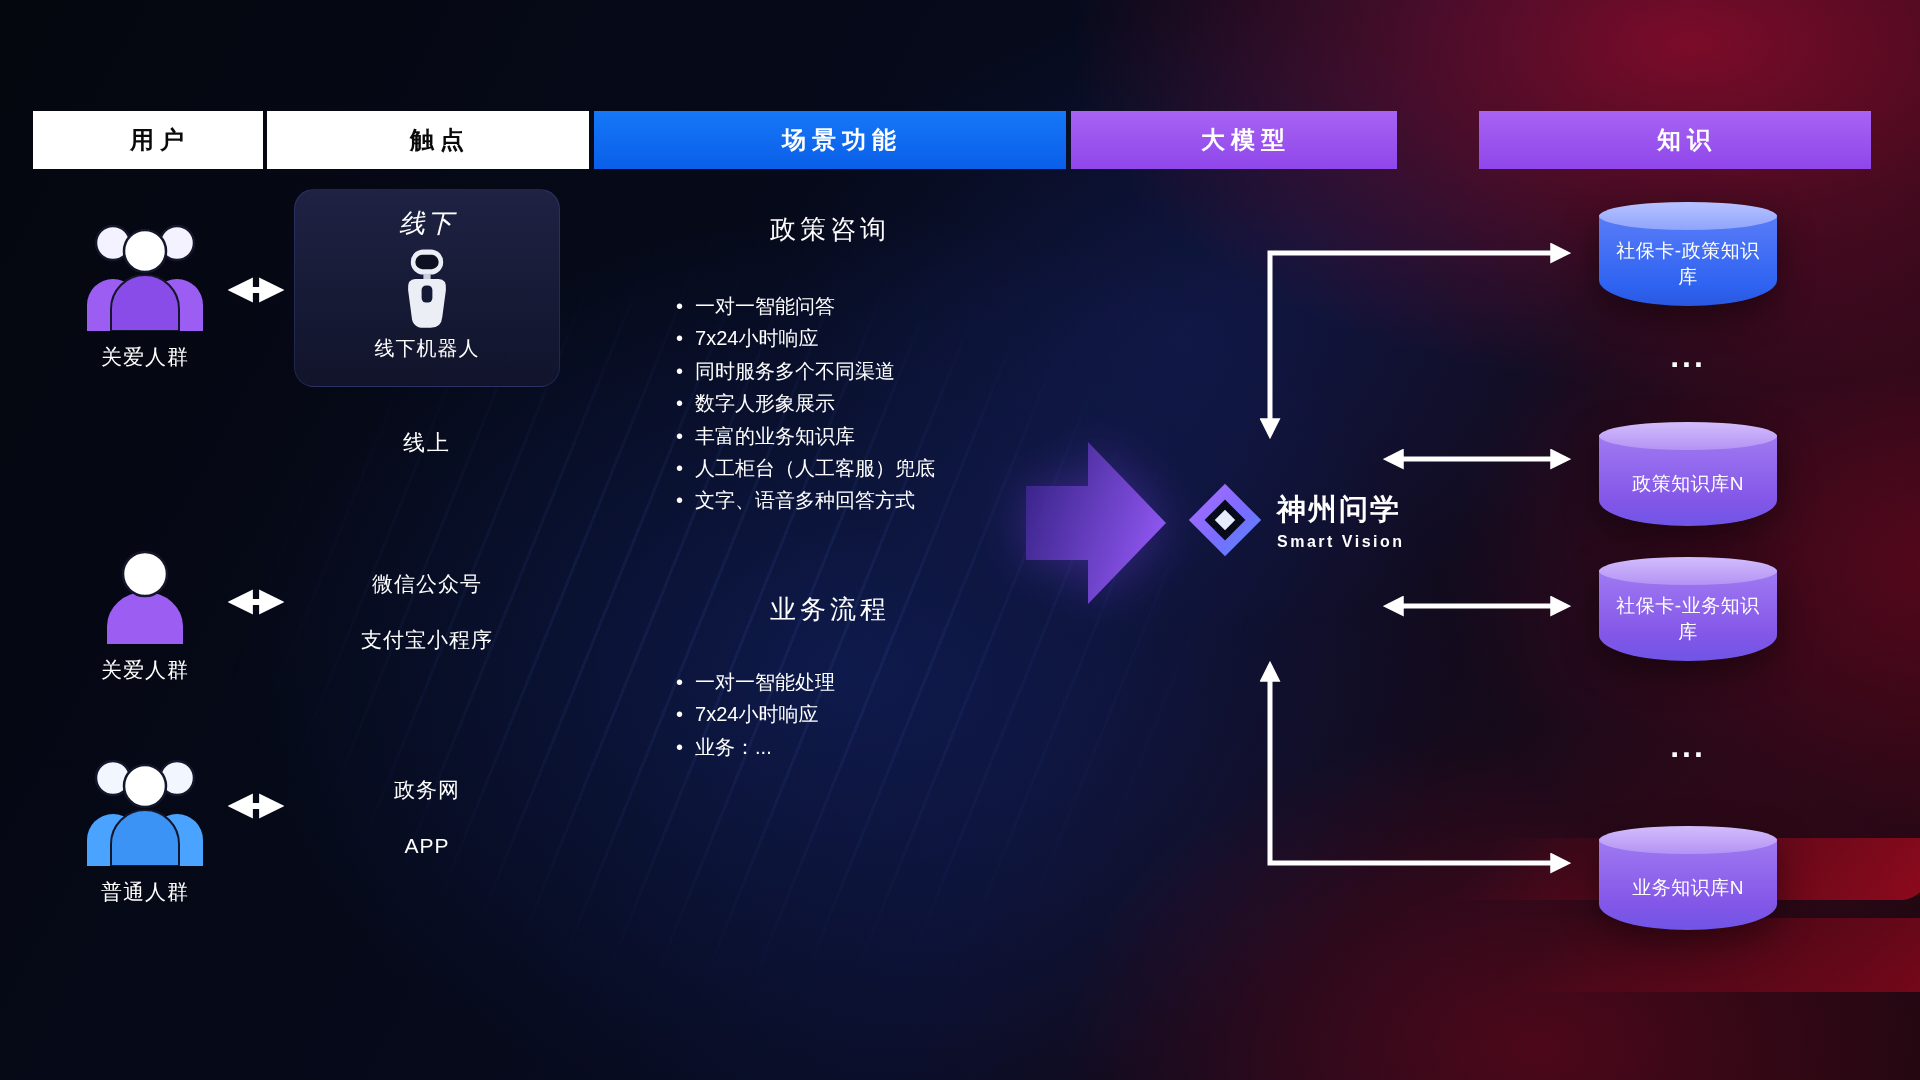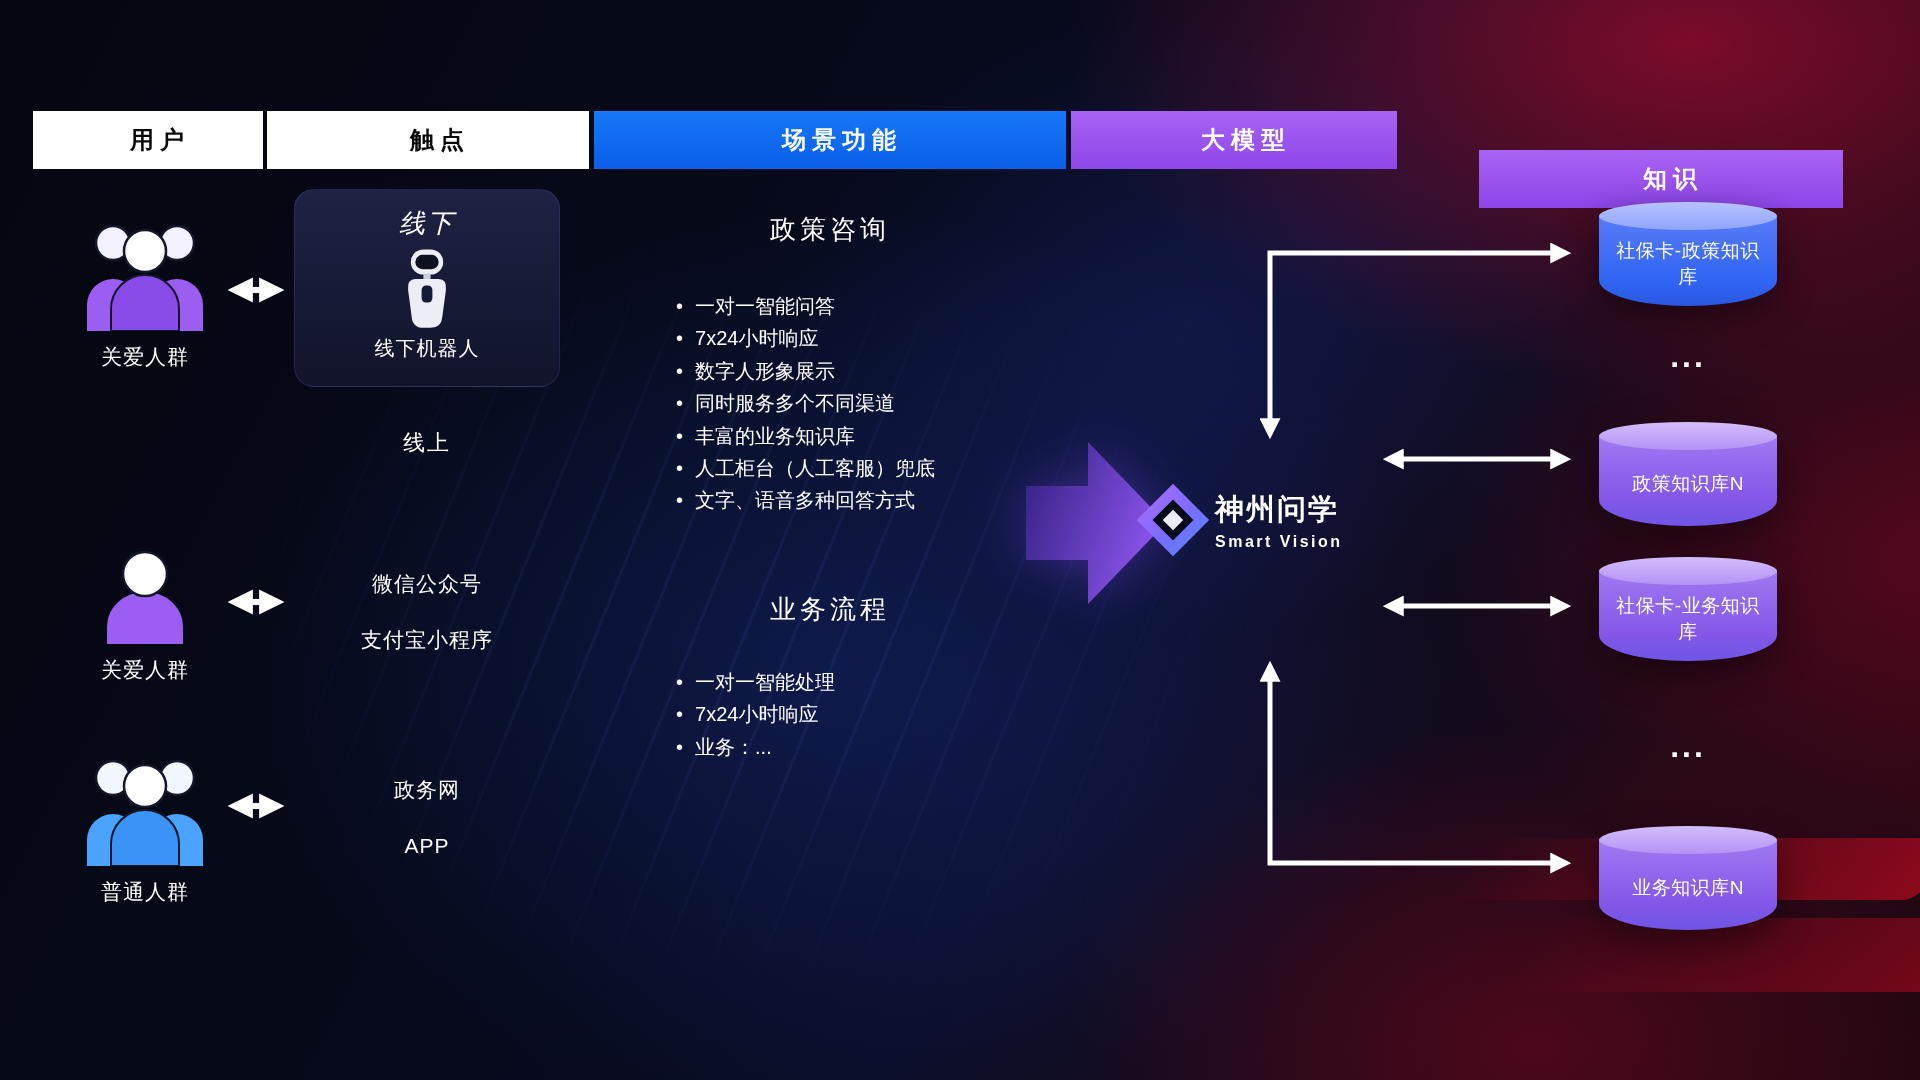"知识" .hdr-know { margin-top: 39px -> none; width: 364px -> 392px }
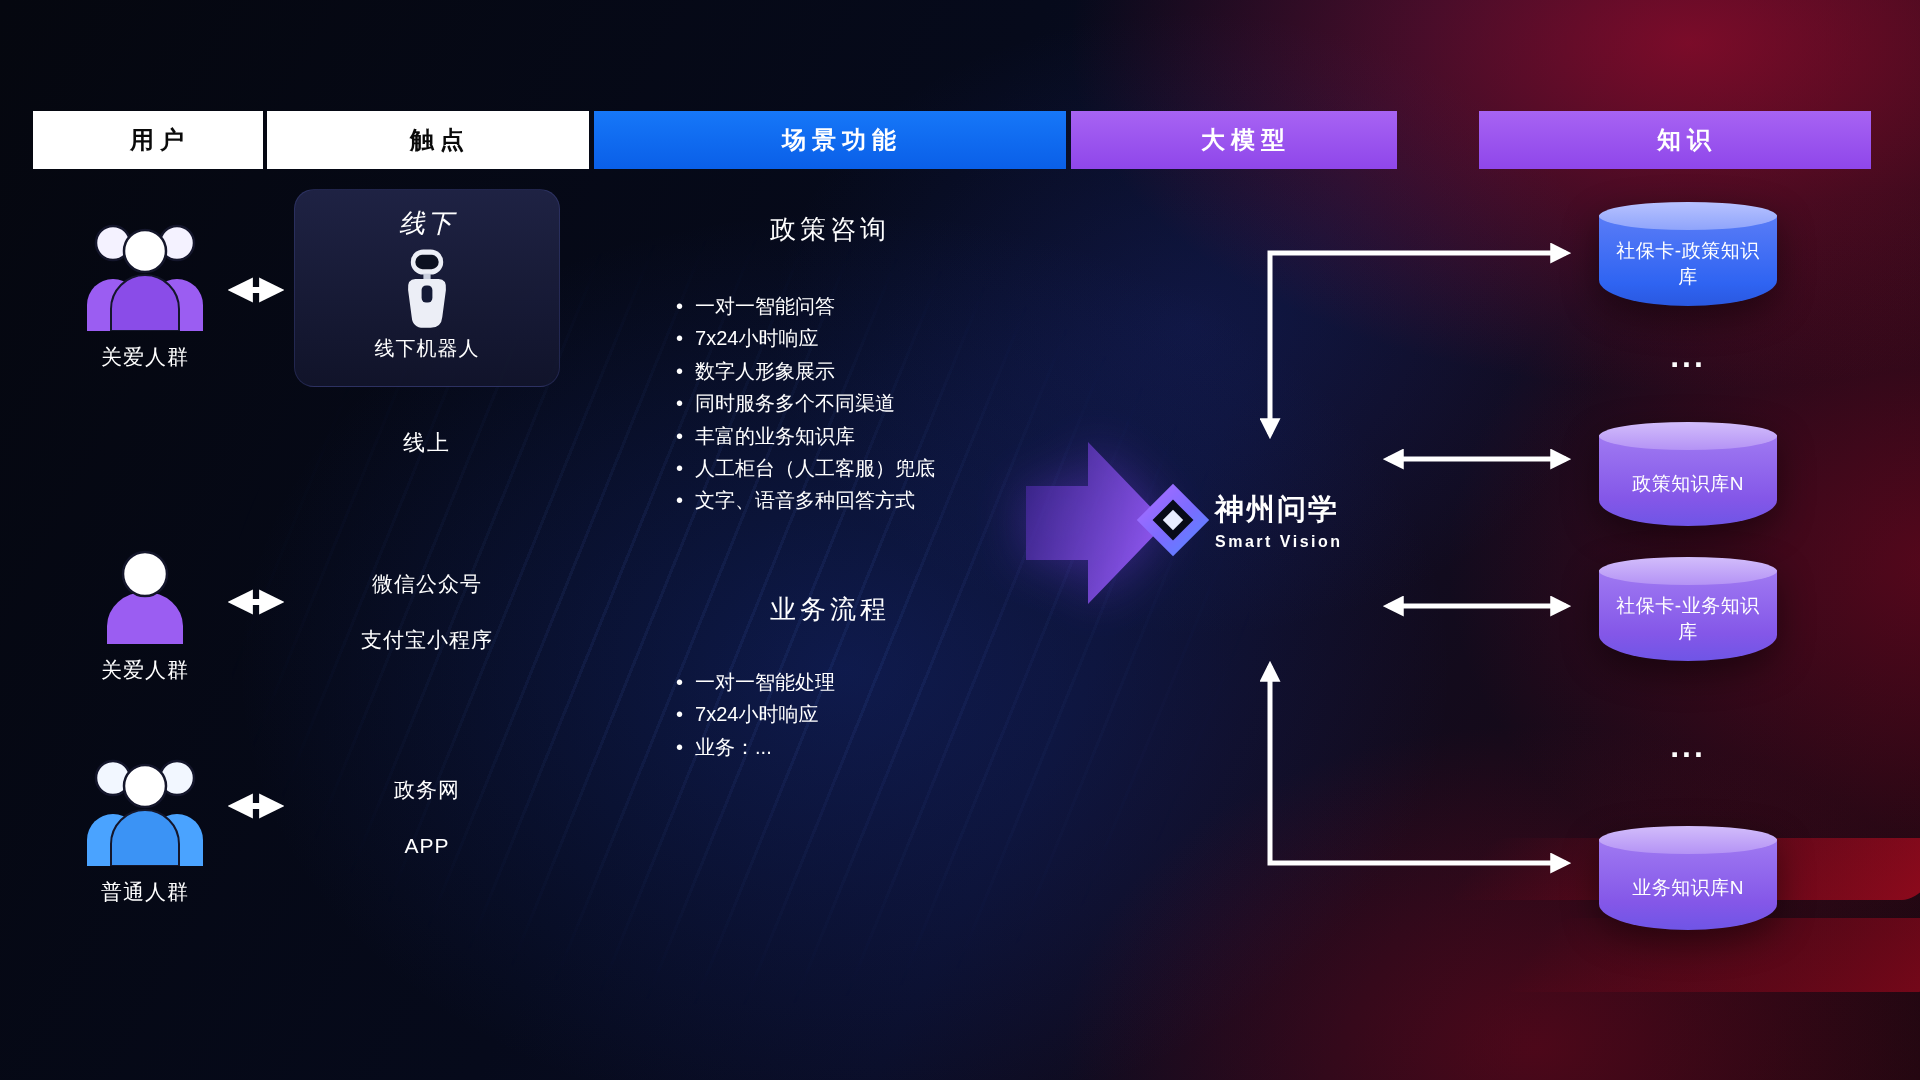"数字人形象展示" li { order: before "同时服务多个不同渠道" -> after "同时服务多个不同渠道" }
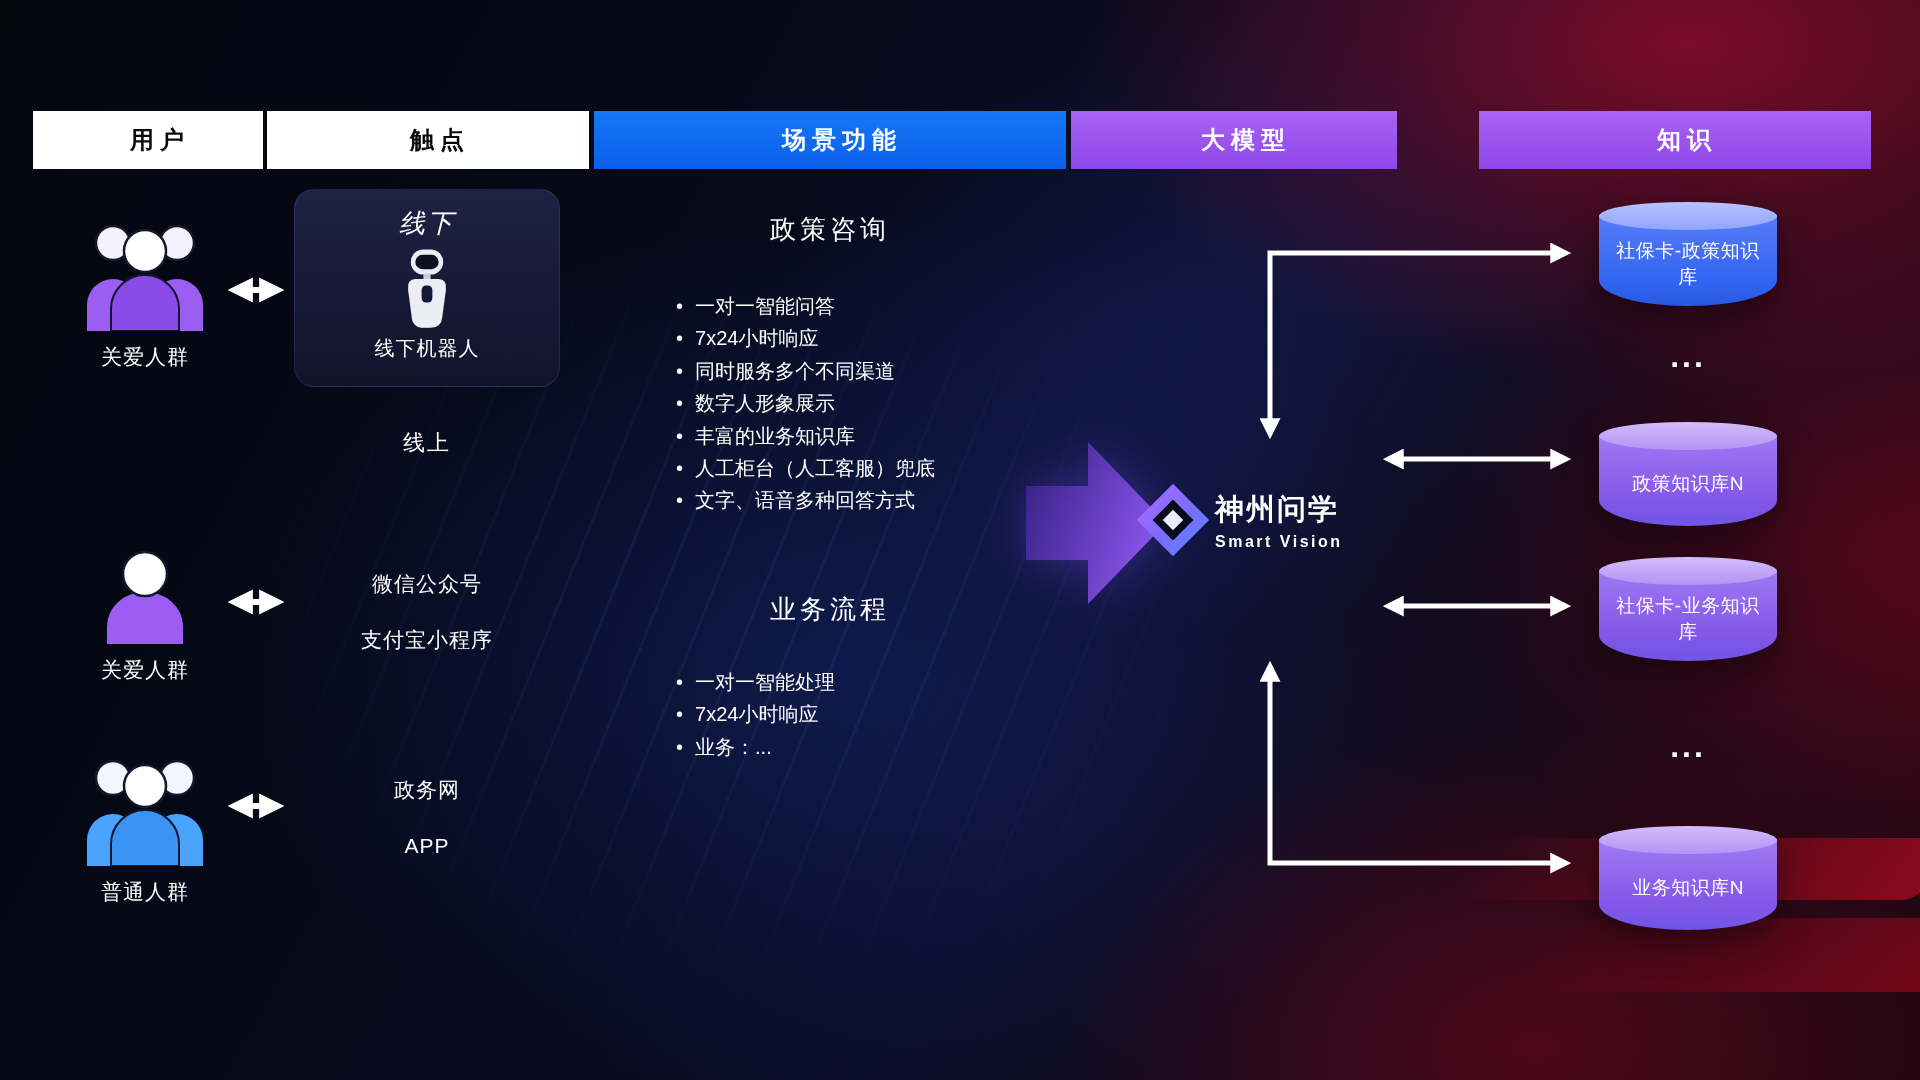"神州问学" .logo-block { gap: 3px -> 13px; left: 1134px -> 1186px }
